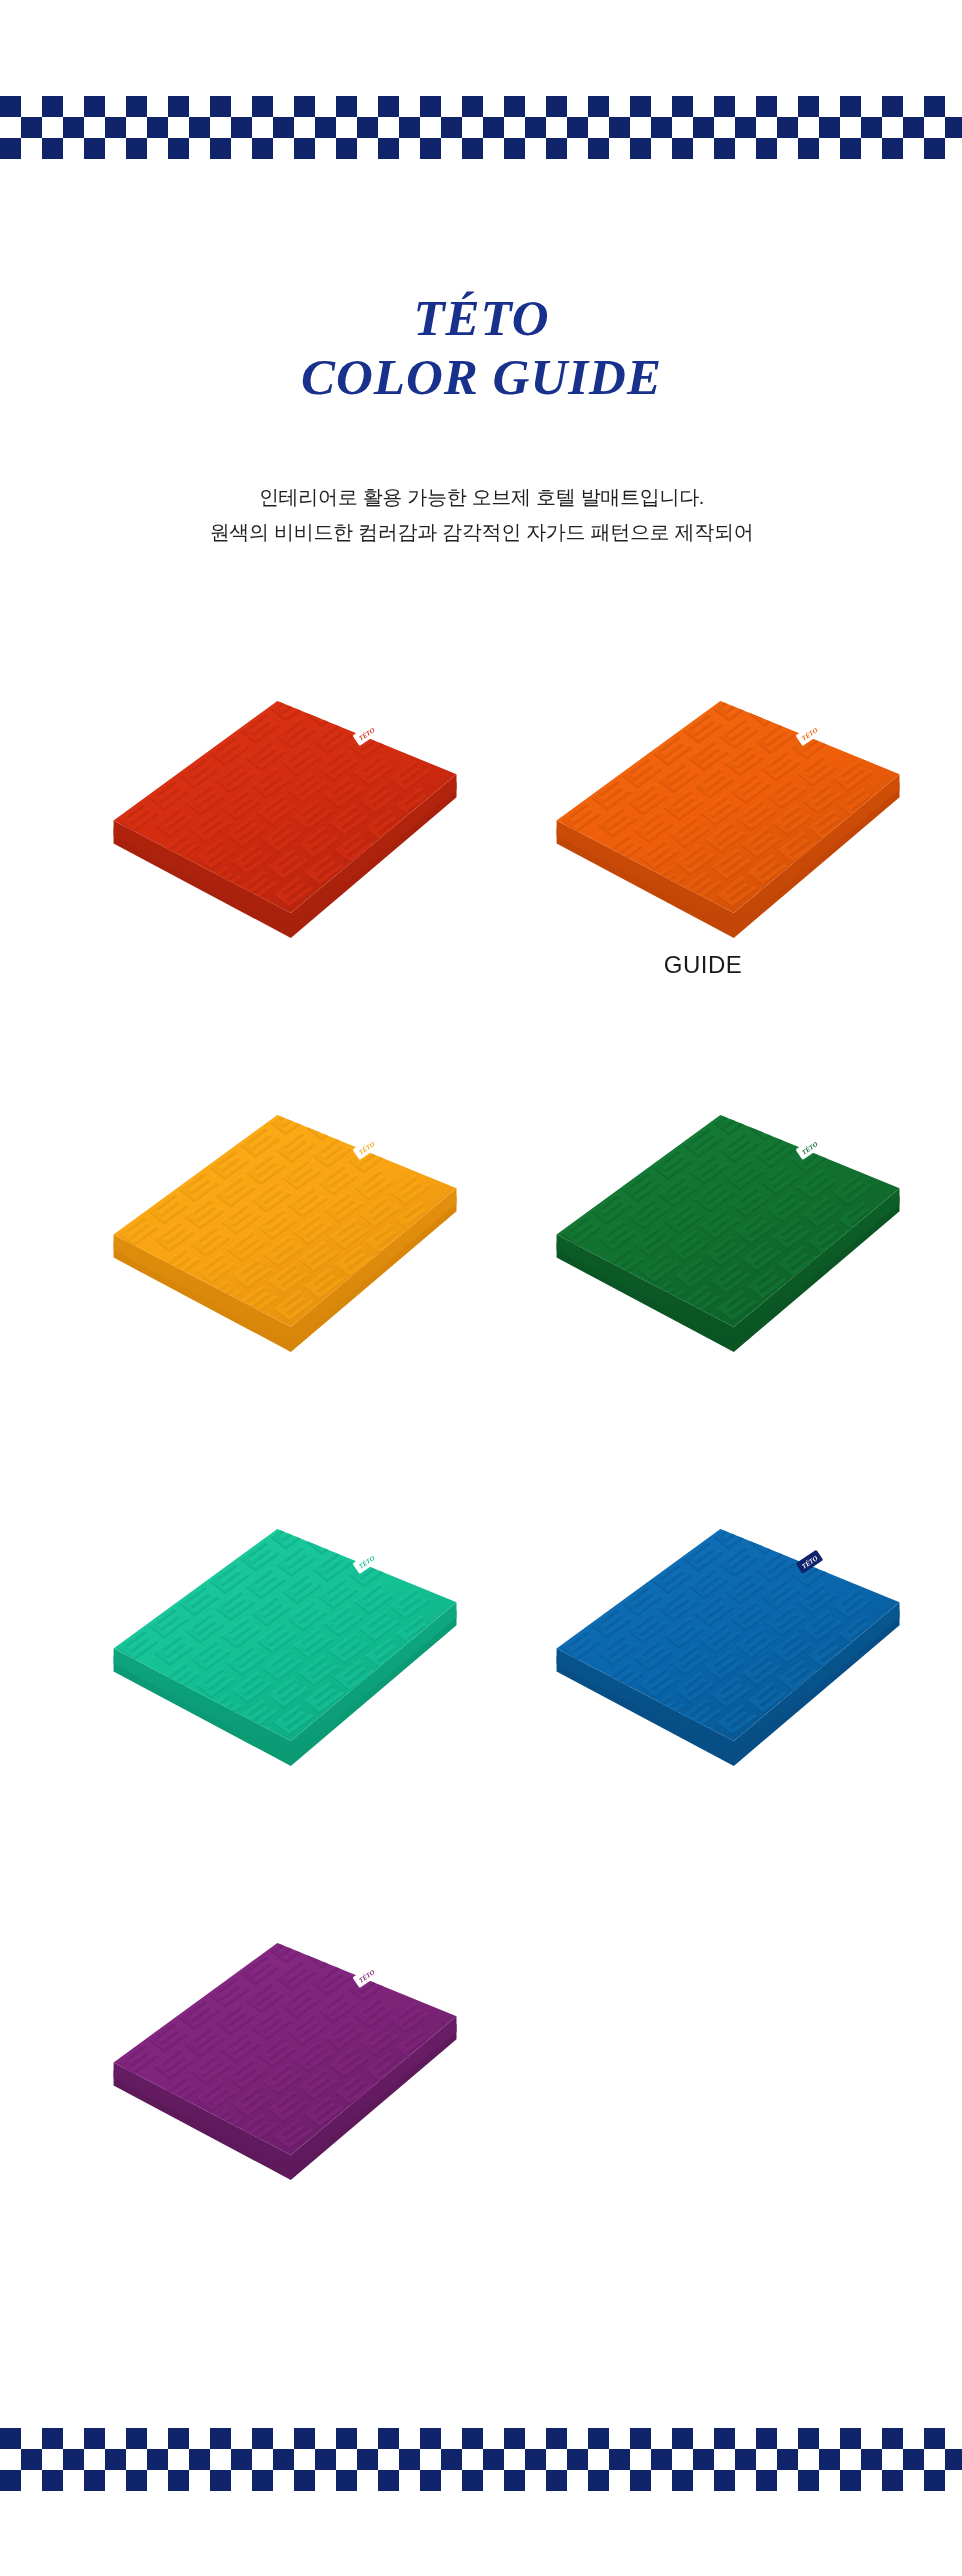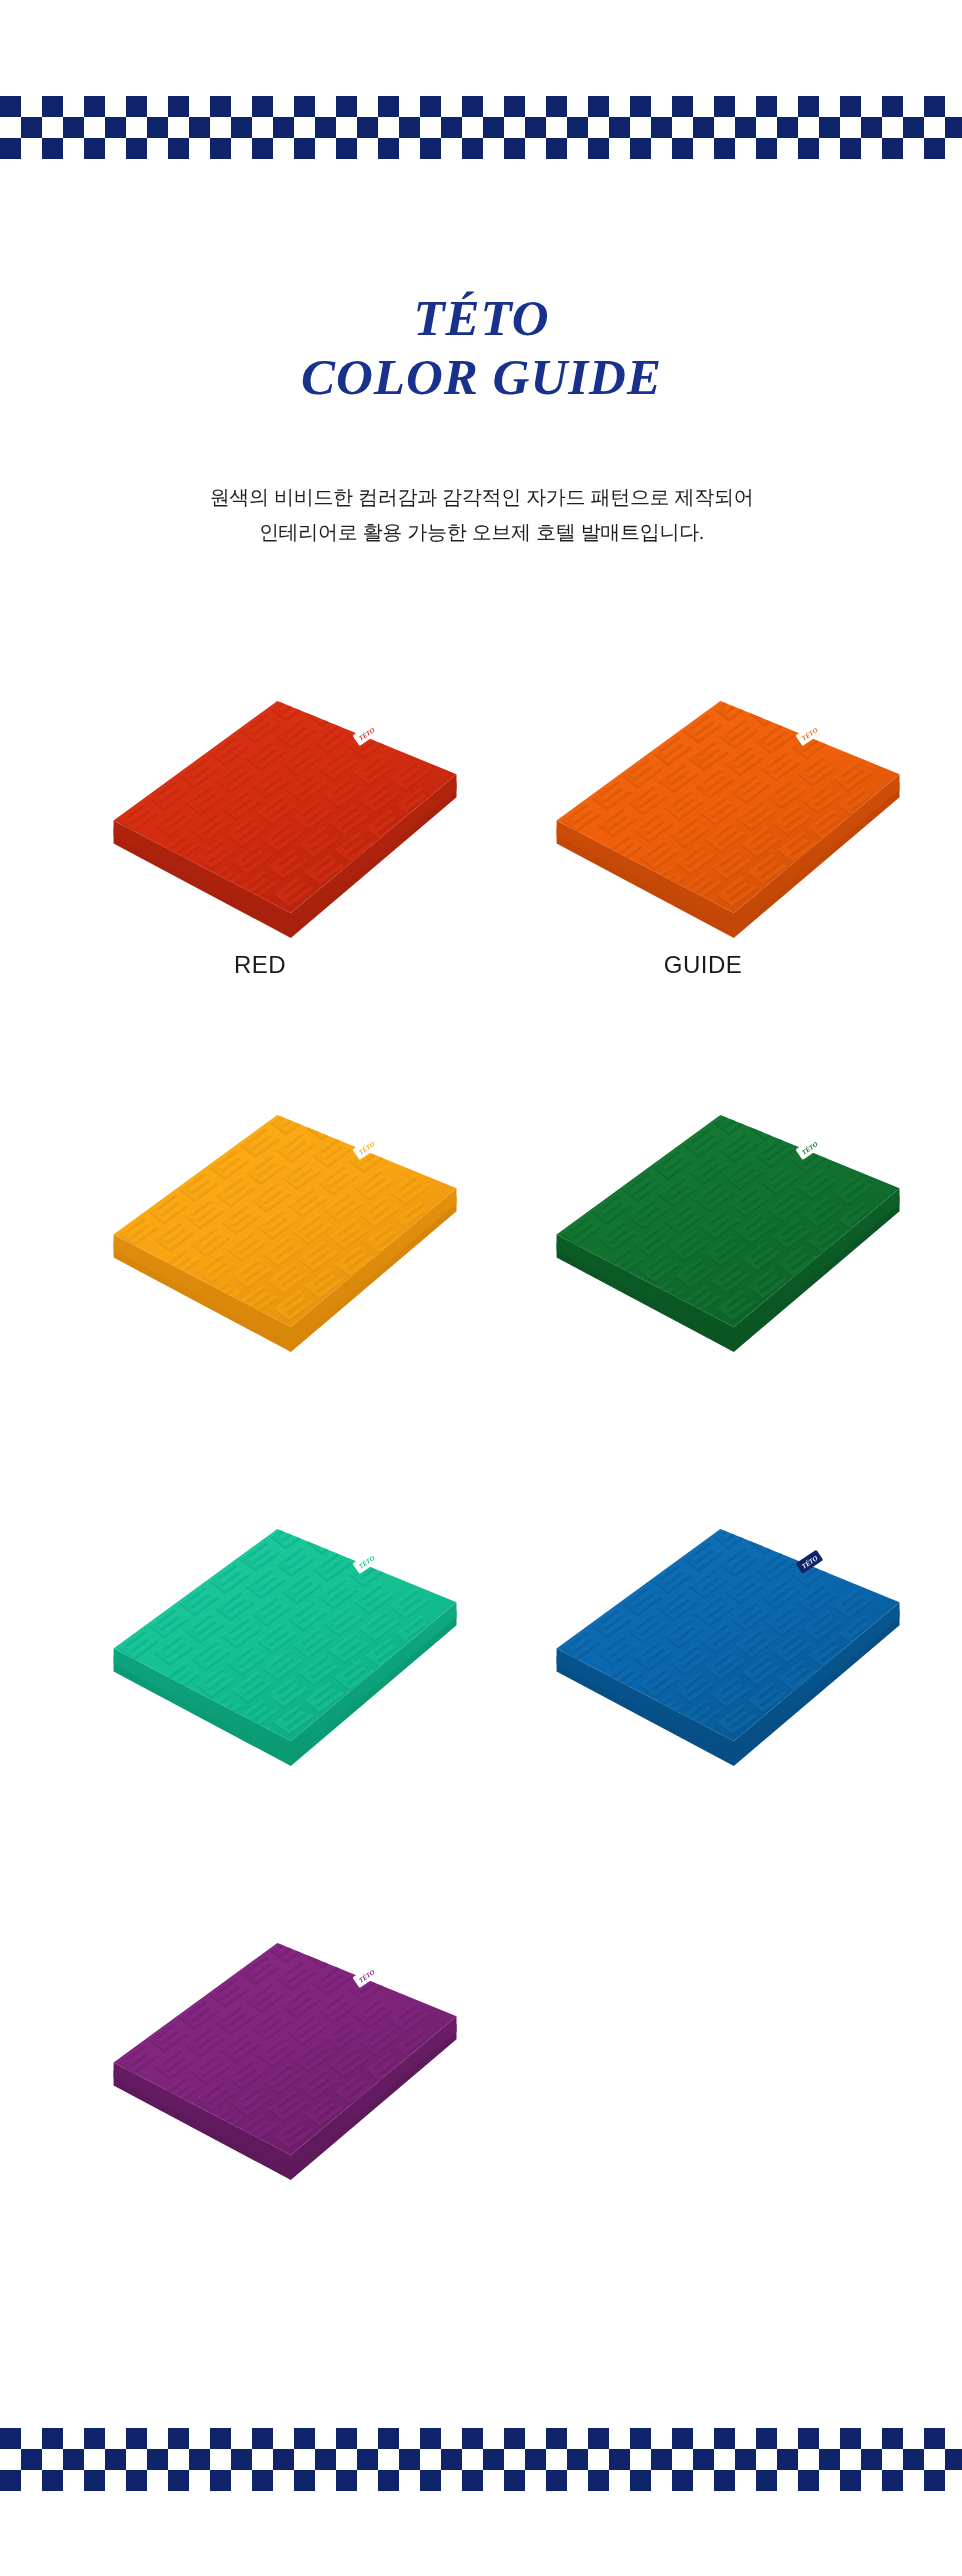"원색의 비비드한 컴러감과 감각적인 자가드" div.subtitle-line { order: before "인테리어로 활용 가능한 오브제 호텔" -> after "인테리어로 활용 가능한 오브제 호텔" }
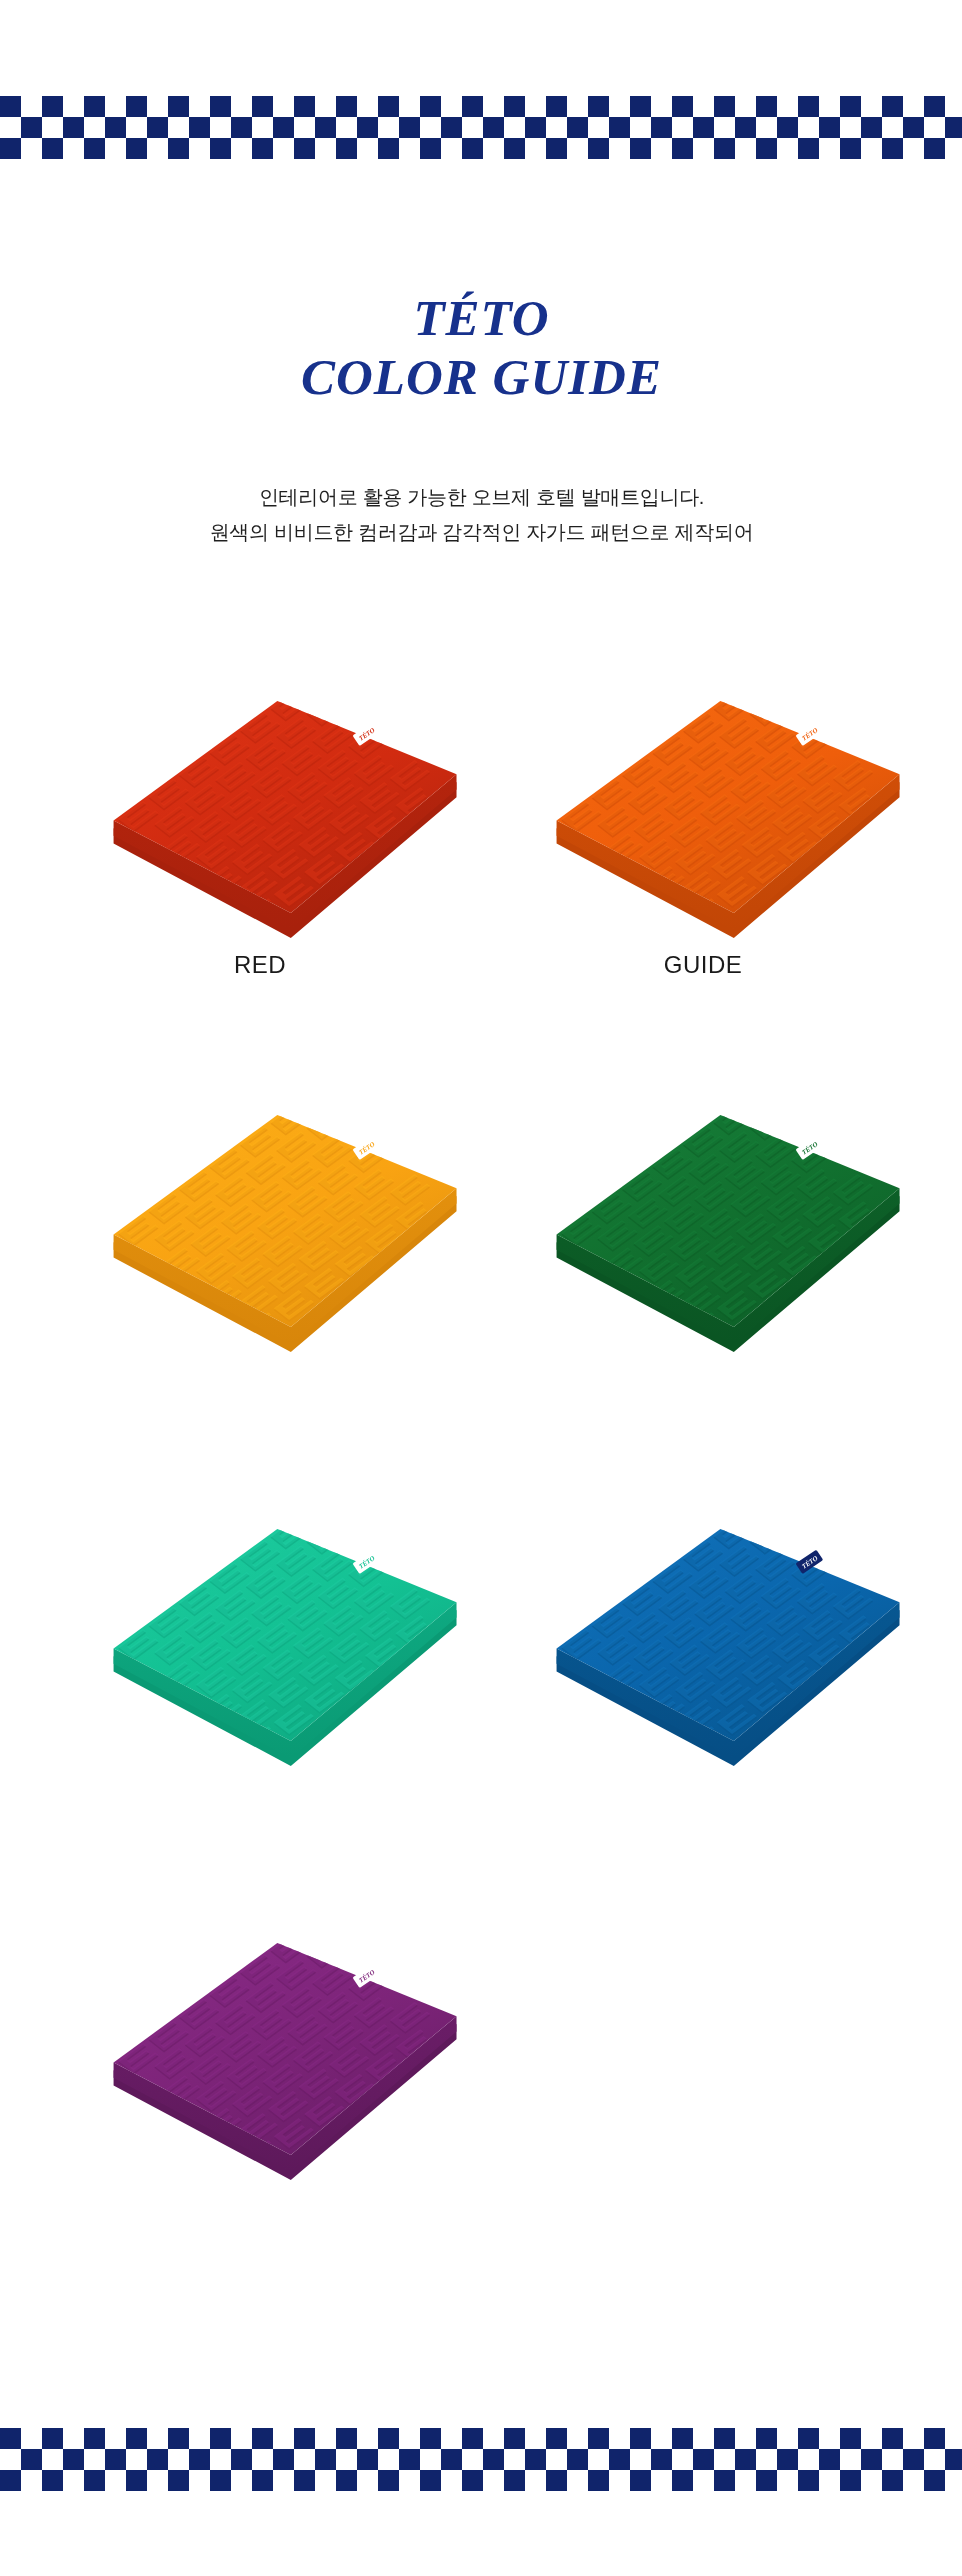"RED" div.color-label { html: <div>RED</div> -> none }
